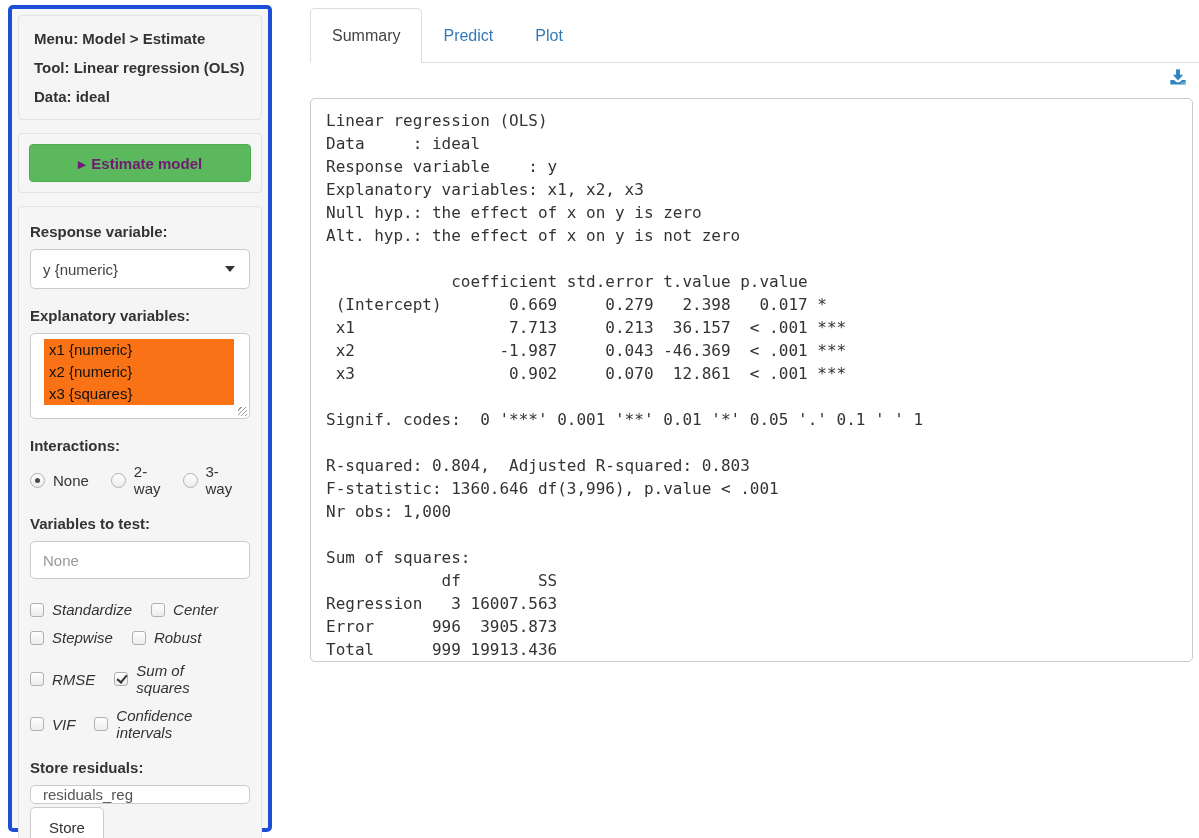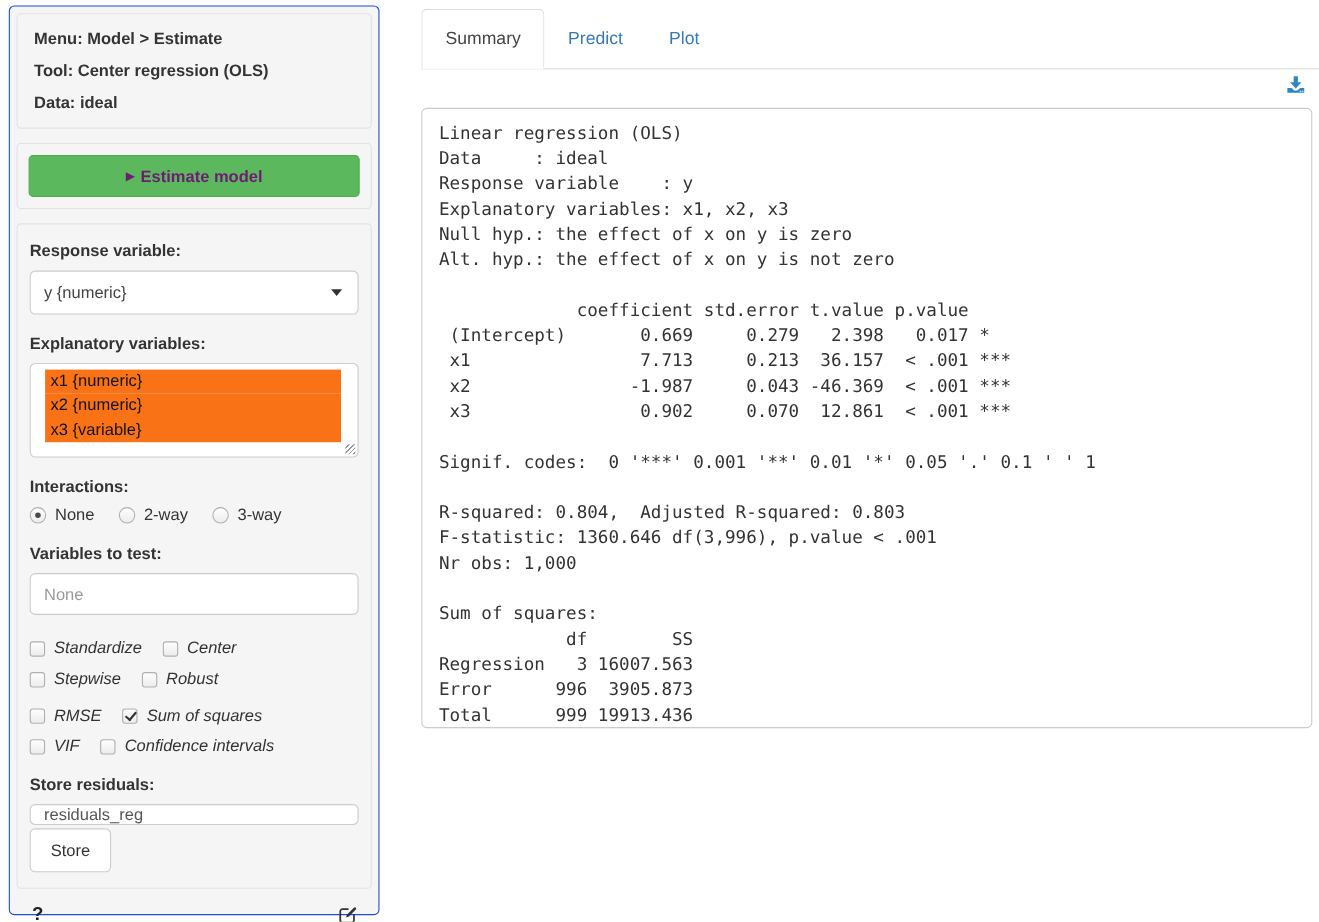"Menu: Model > Estimate" .sidebar { border: 1px solid #1d4ed8 -> 4px solid #1d4ed8; width: 337px -> 264px }
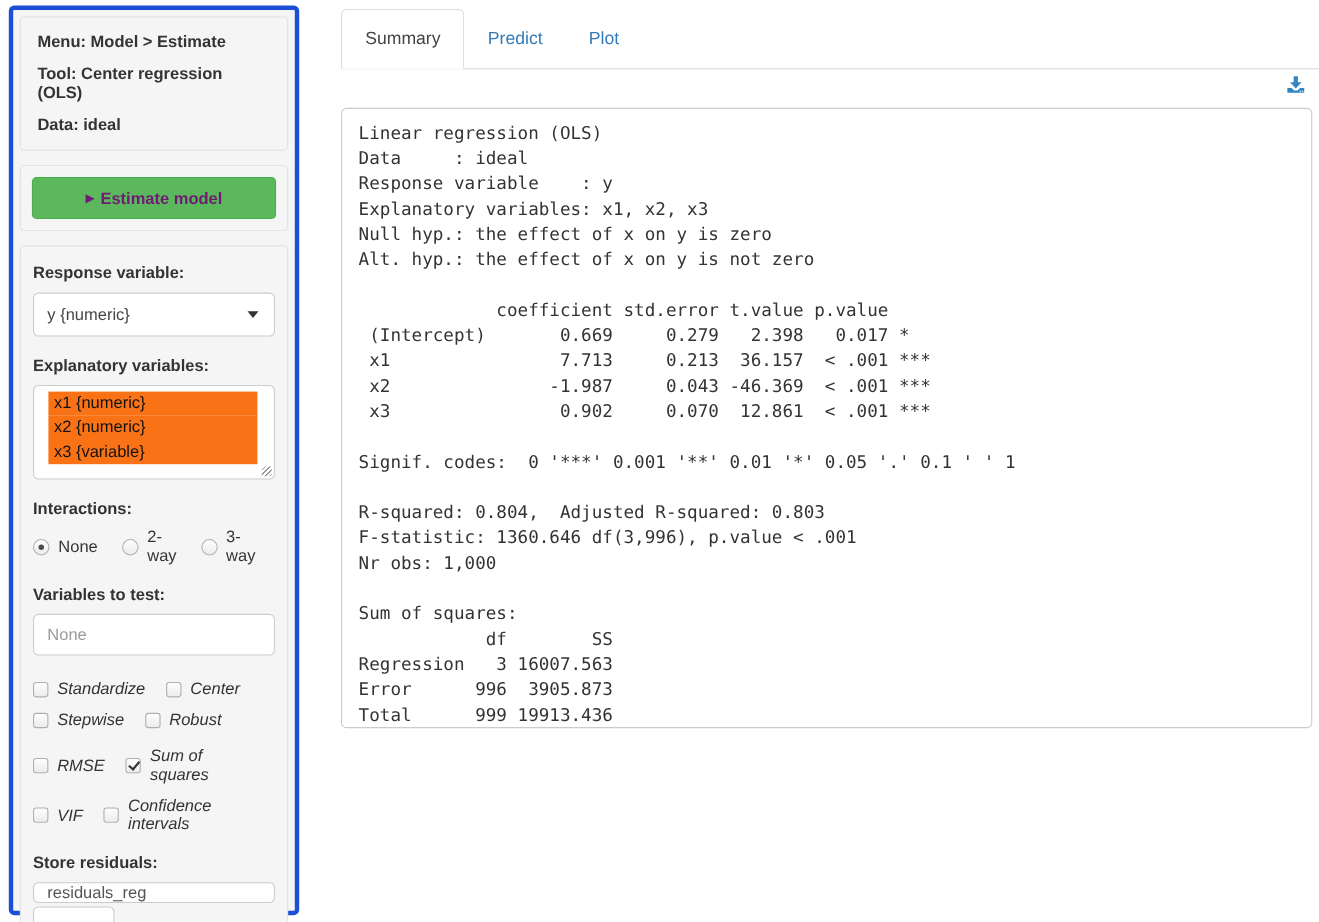"Tool: Center regression (OLS)" p.info-line { text: Center -> Linear }
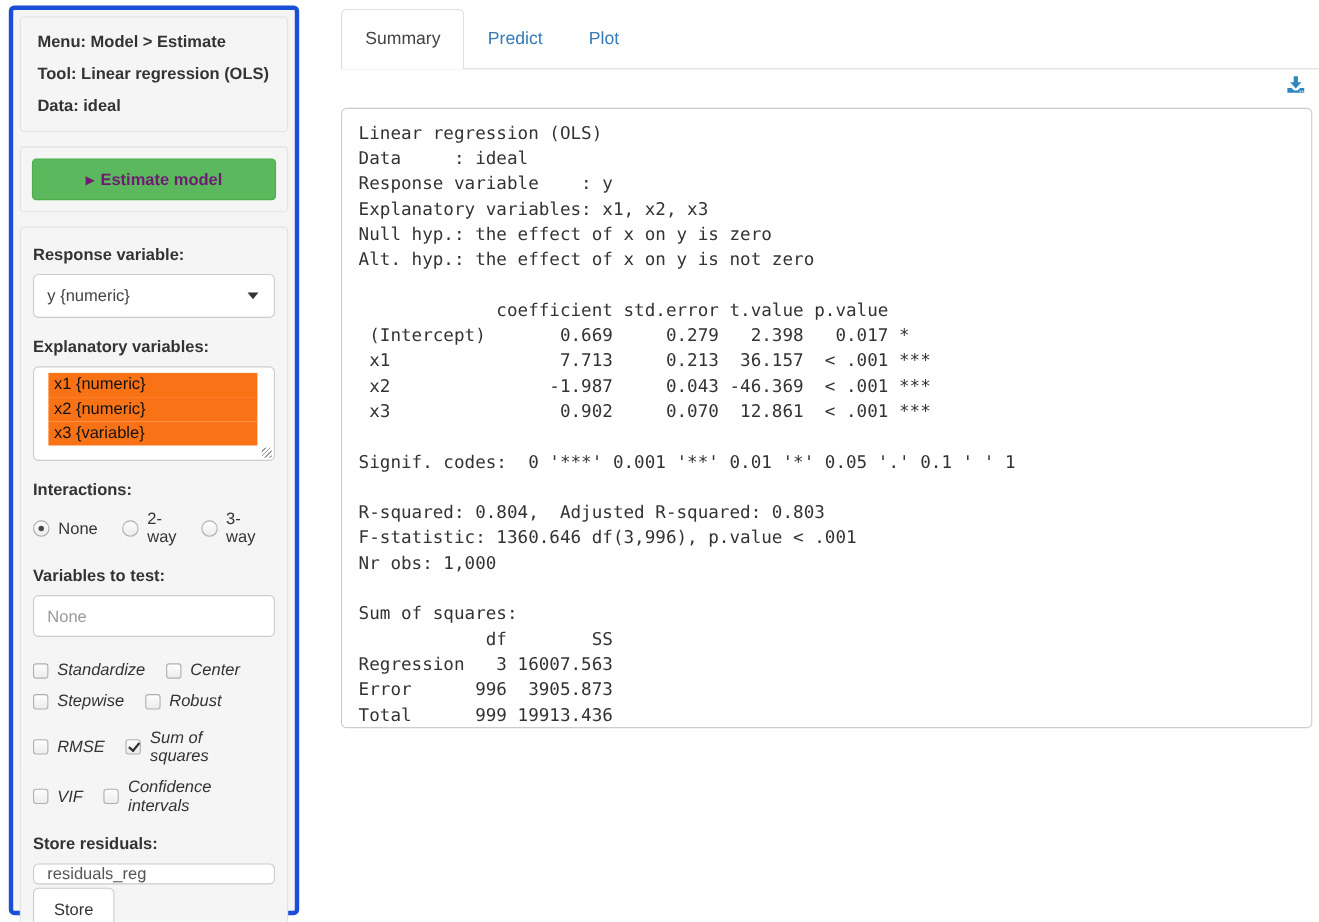"x3 {variable}" div.option { text: variable -> squares }
